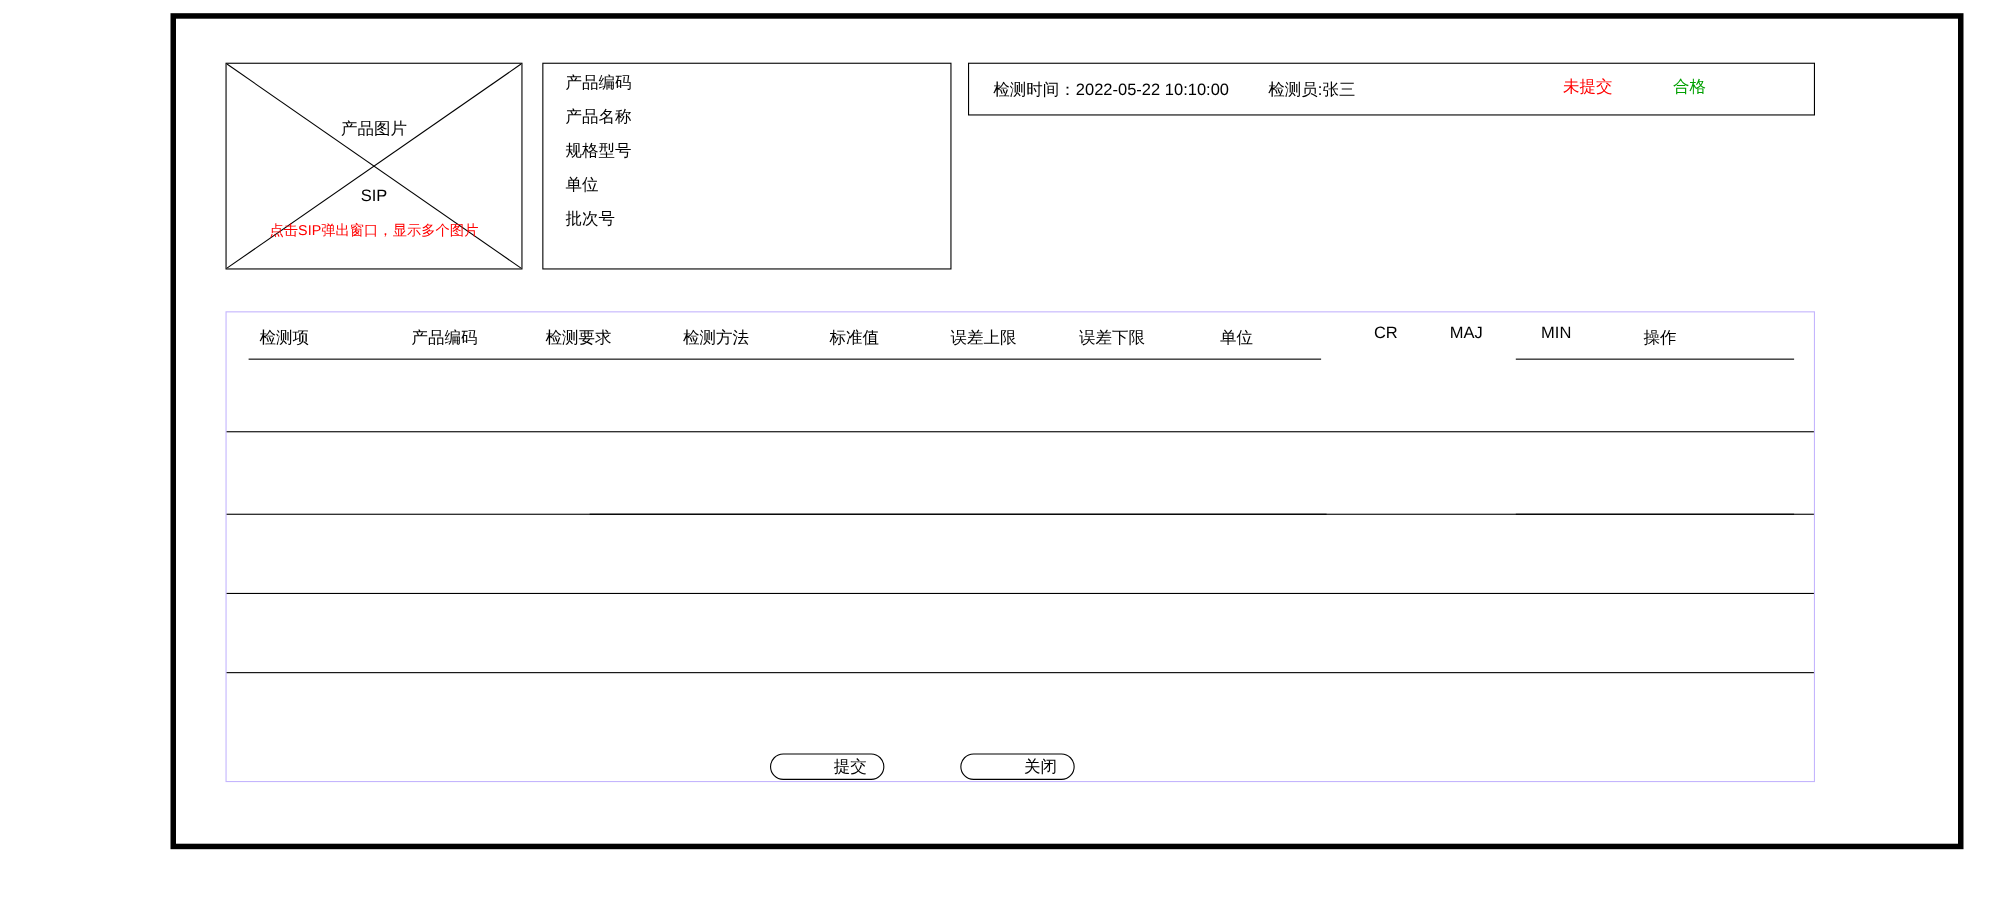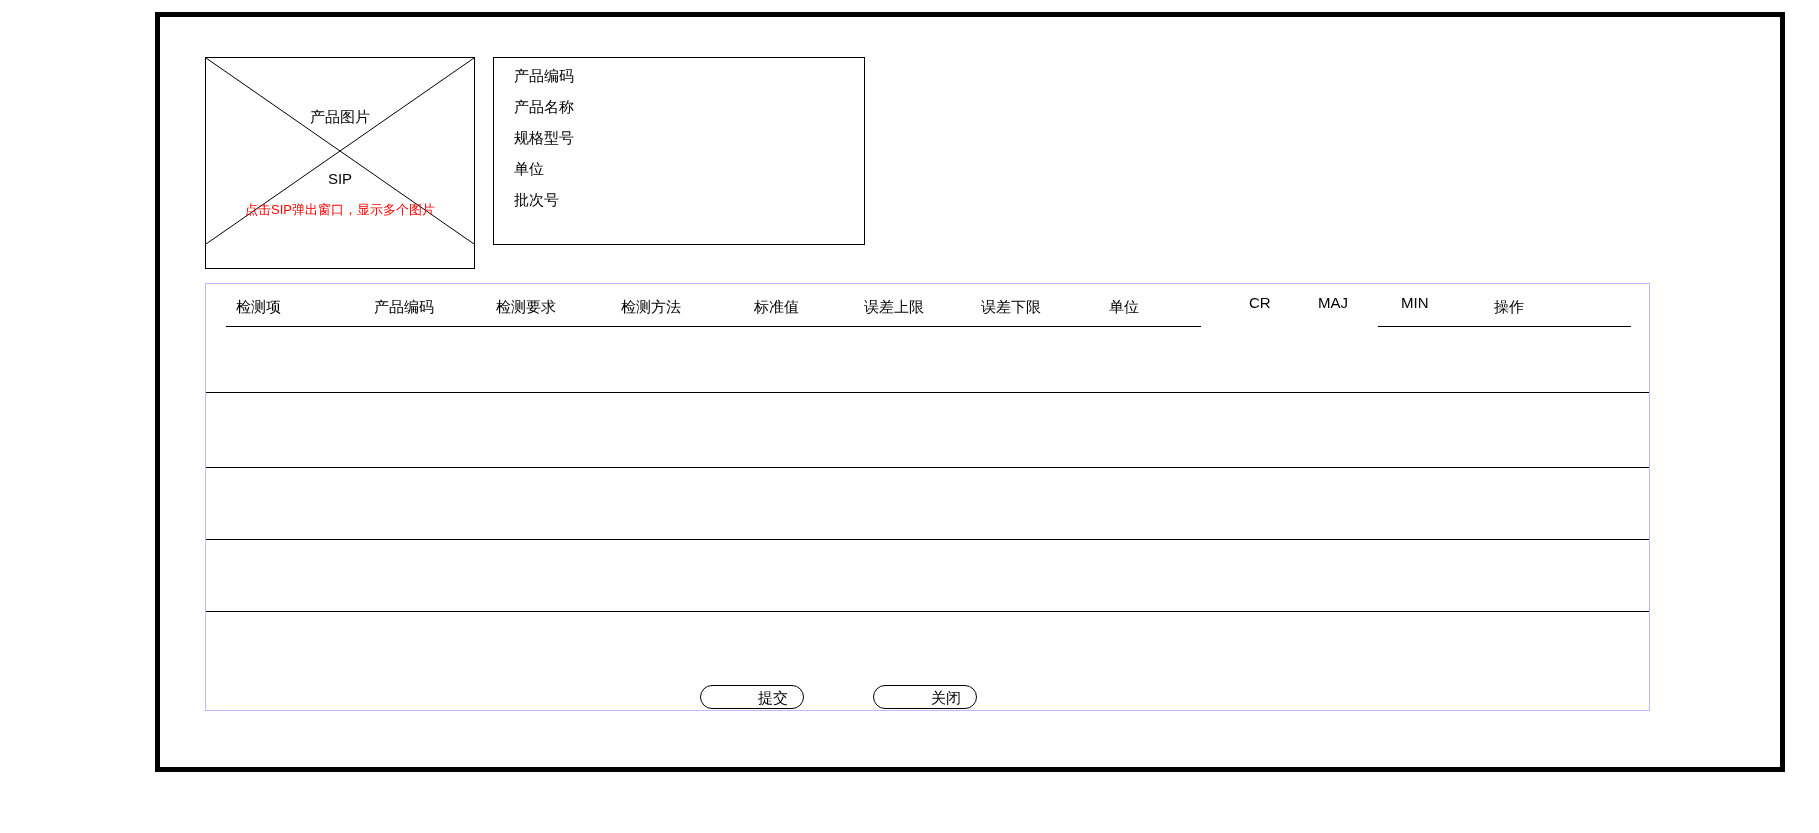"检测时间：2022-05-22 10:10:00" div.meta-box { html: none -> <div> <div> <span>检测时间：</span><span>2022-05-22 10:10:00</span> </div> <div> <span>检测员:</span><span>张三</span> </div> <div>未提交</div> <div>合格</div> </div> }
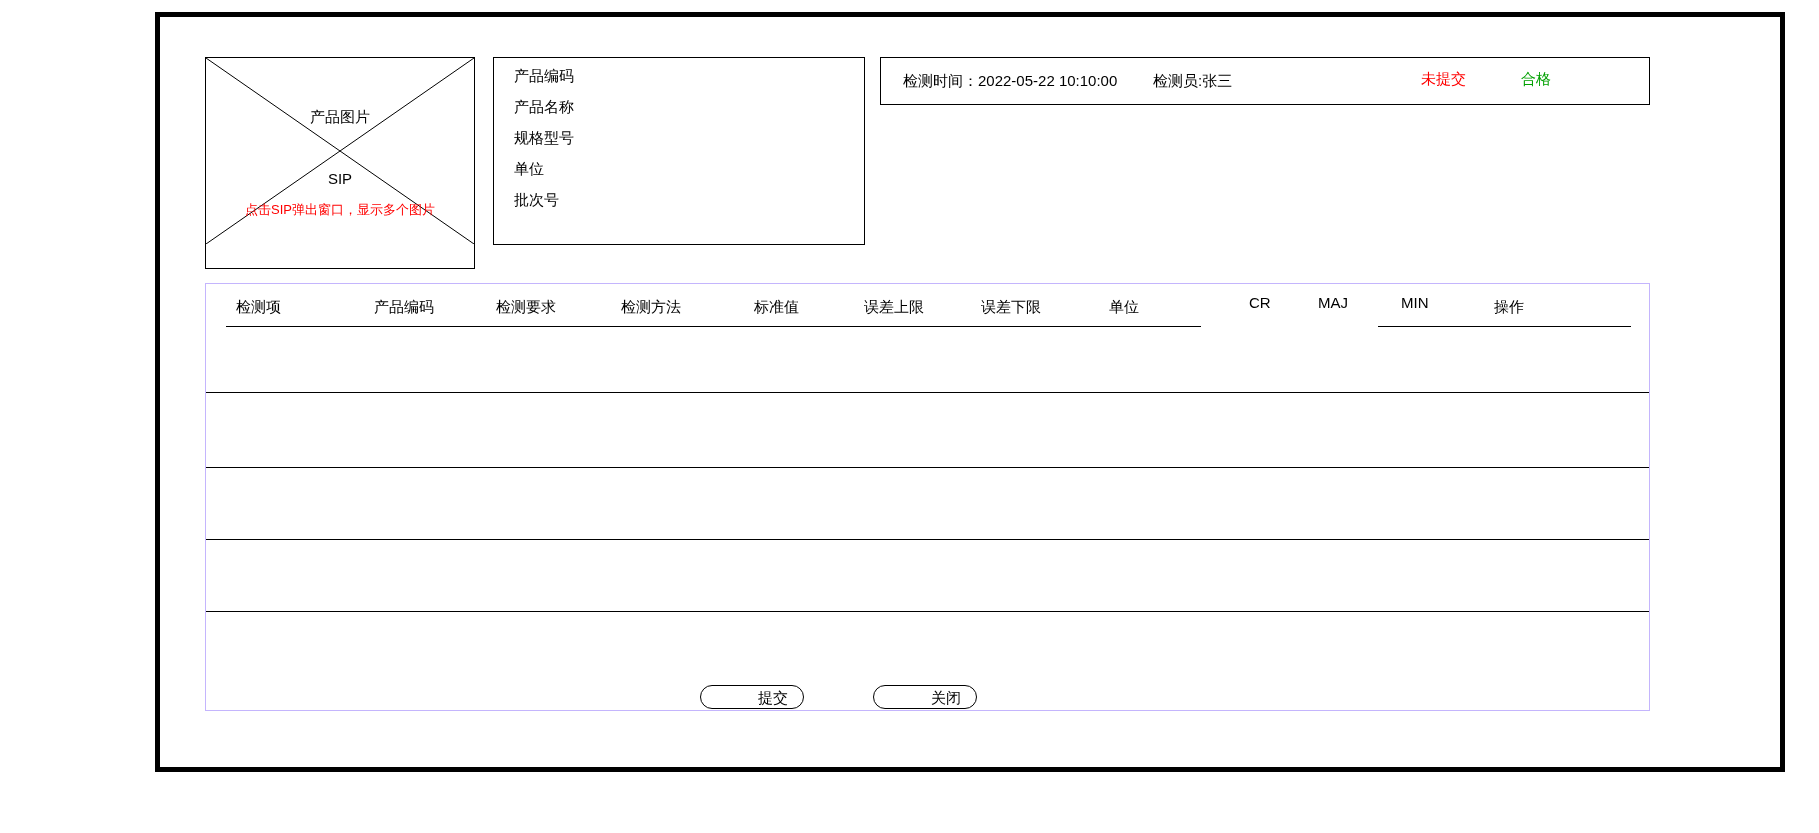"产品图片" .img-box { height: 212px -> 188px }
